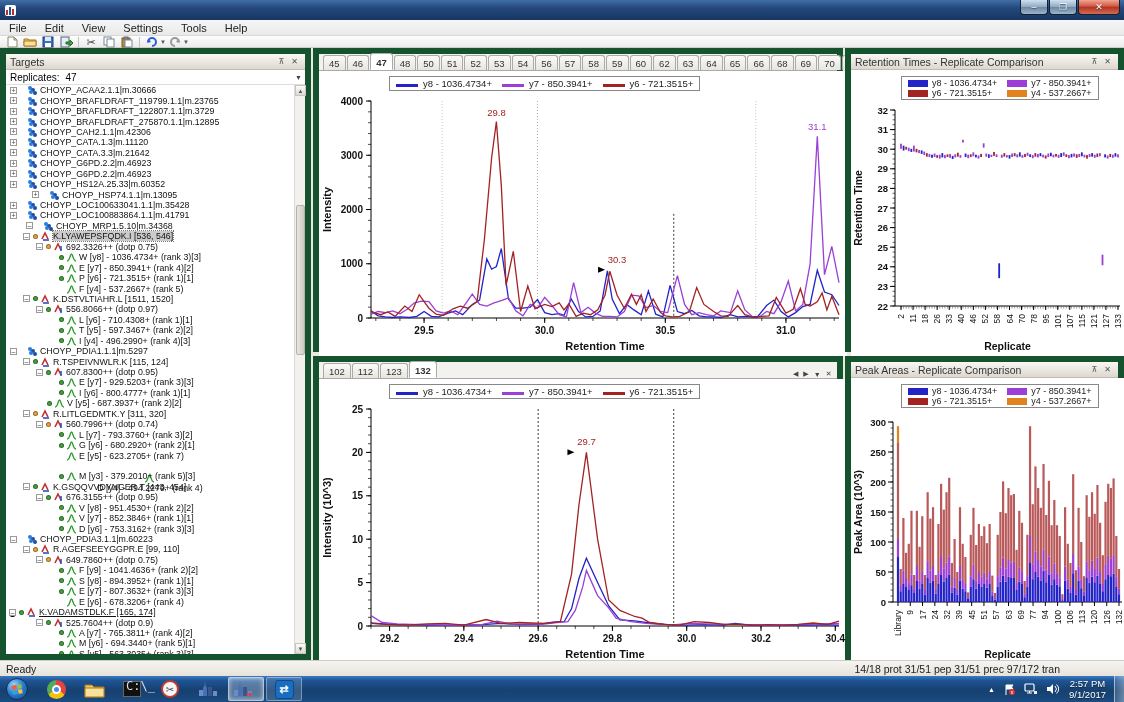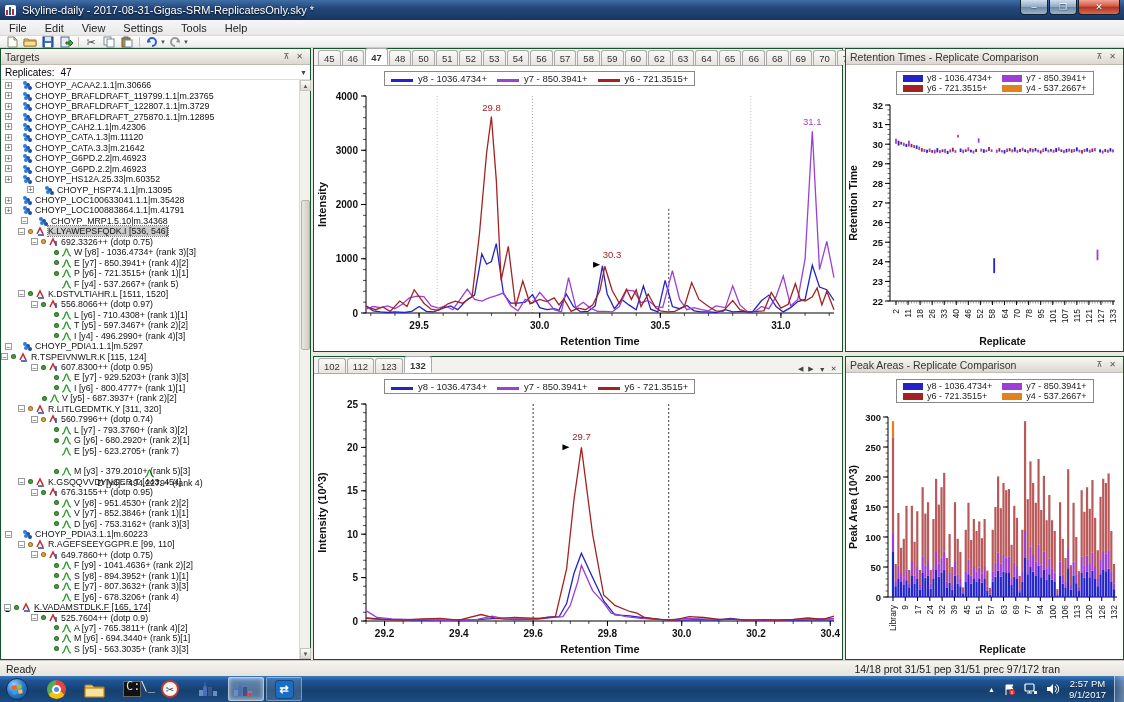"Skyline-daily -" span { html: <span>Skyline-daily - 2017-08-31-Gigas-SRM-ReplicatesOnly.sky *</span> -> none }
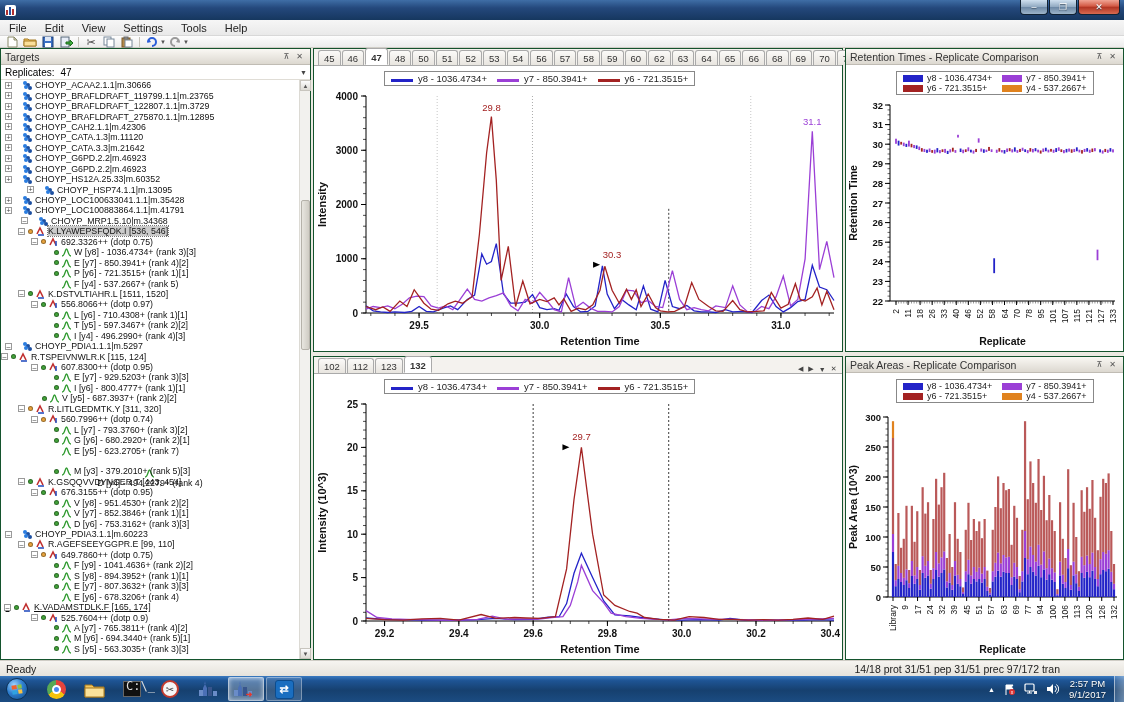"Targets" .panel { border: 1px solid #14532d -> 6px solid #14532d }
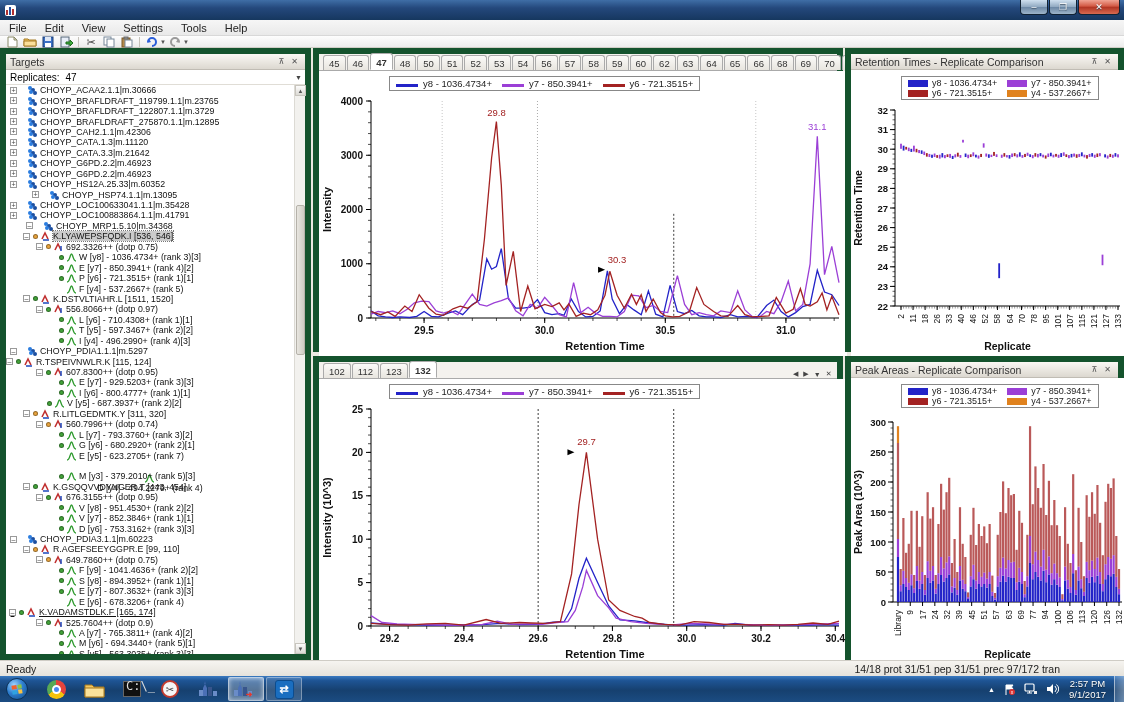"R.TSPEIVNWLR.K [115, 124]" div.tree-row { padding-left: none -> 17px }
